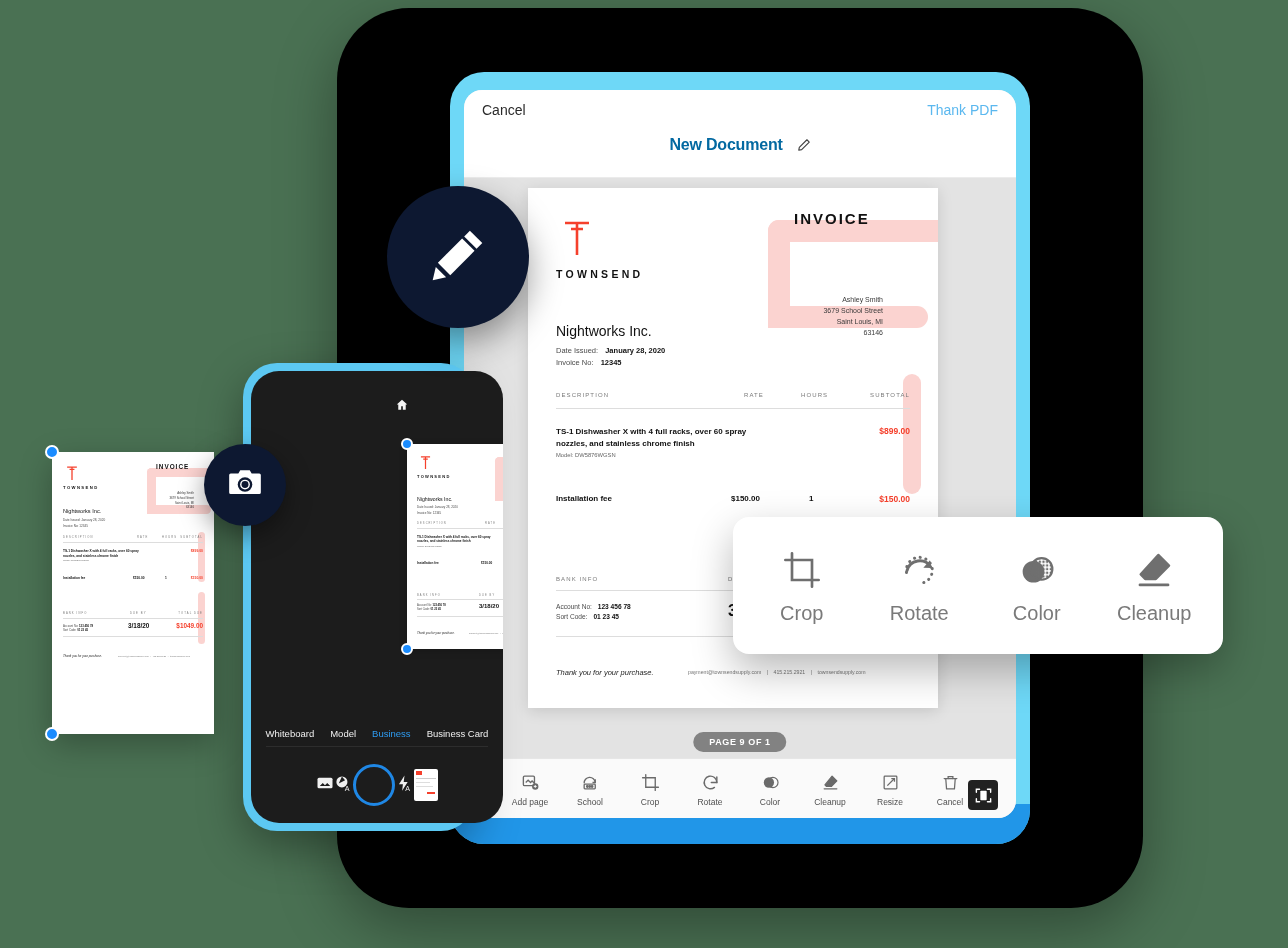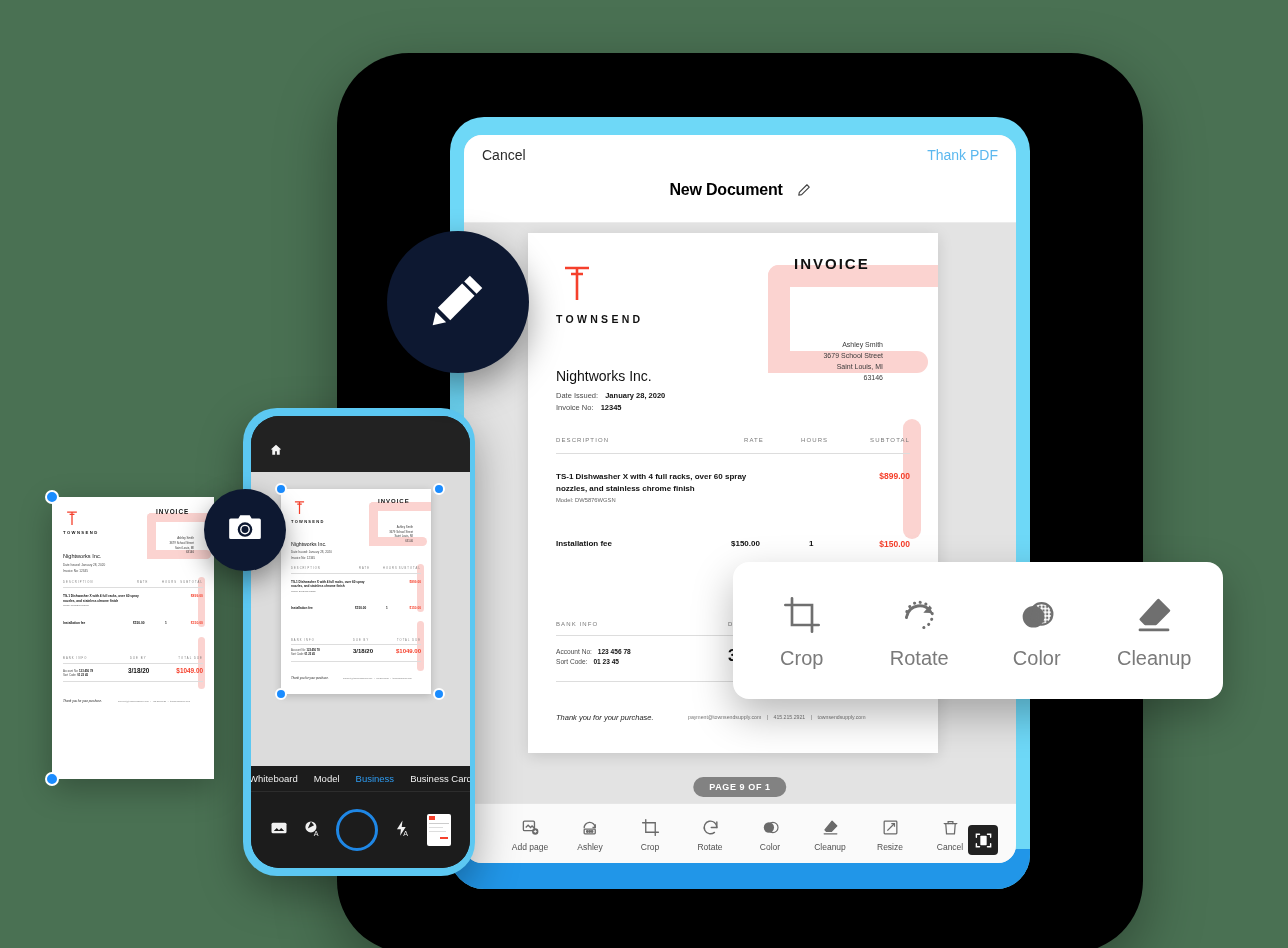"Cancel" .stage { margin-top: 45px -> none }
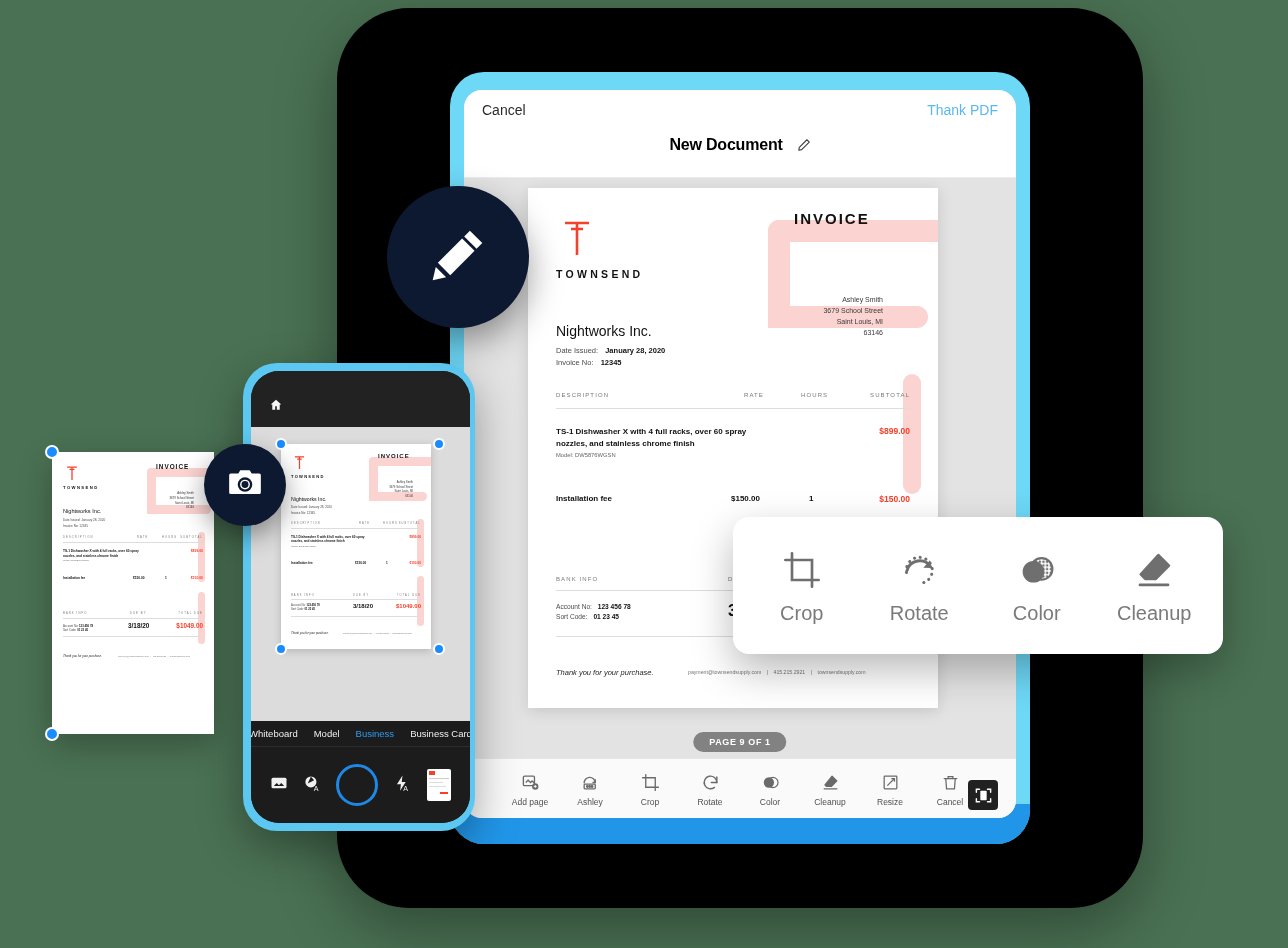"New Document" .tb-title { color: #000000 -> #0369a1 }
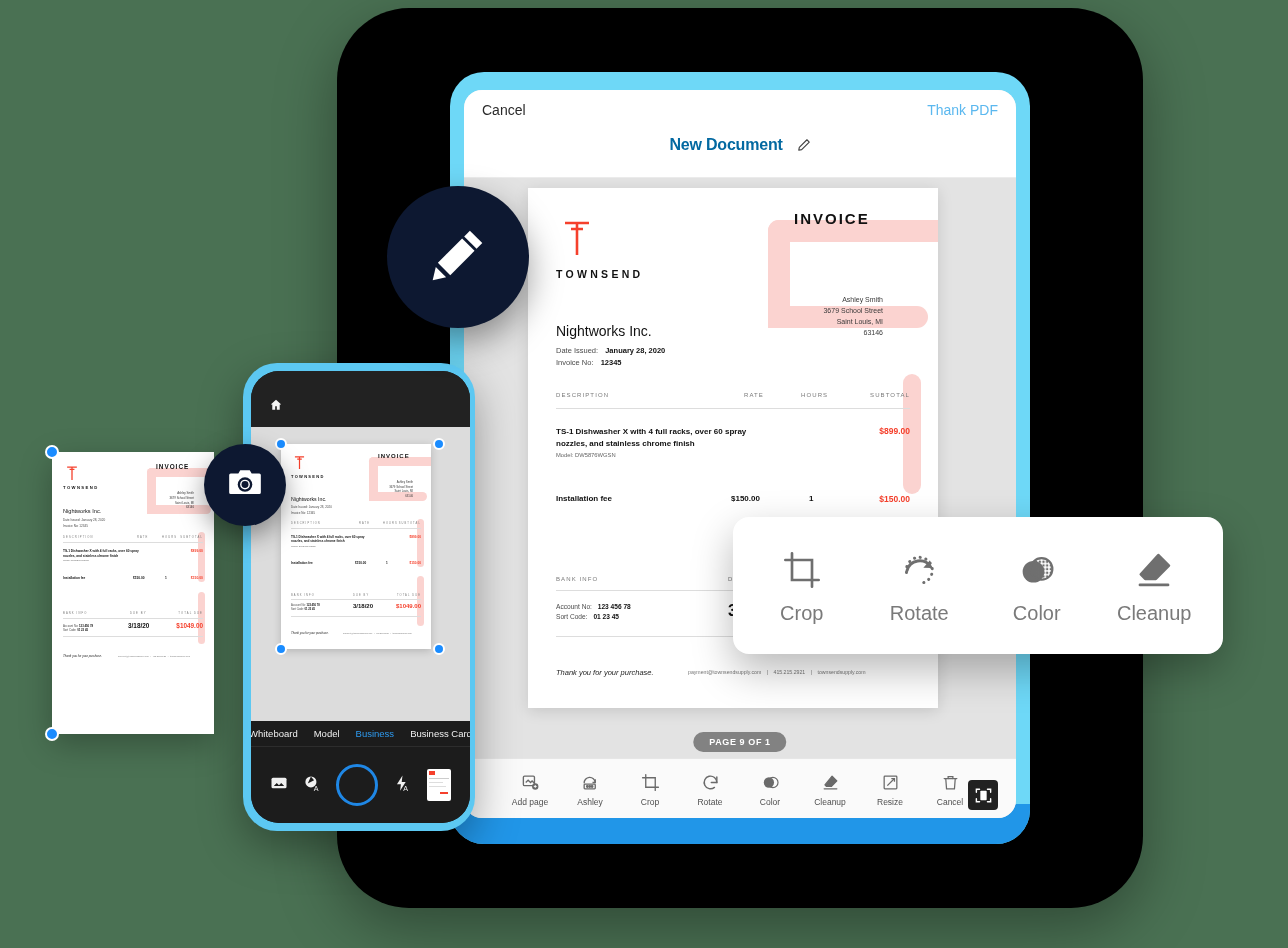"Whiteboard" #phone-screen { align-items: none -> center; width: 219px -> 252px }
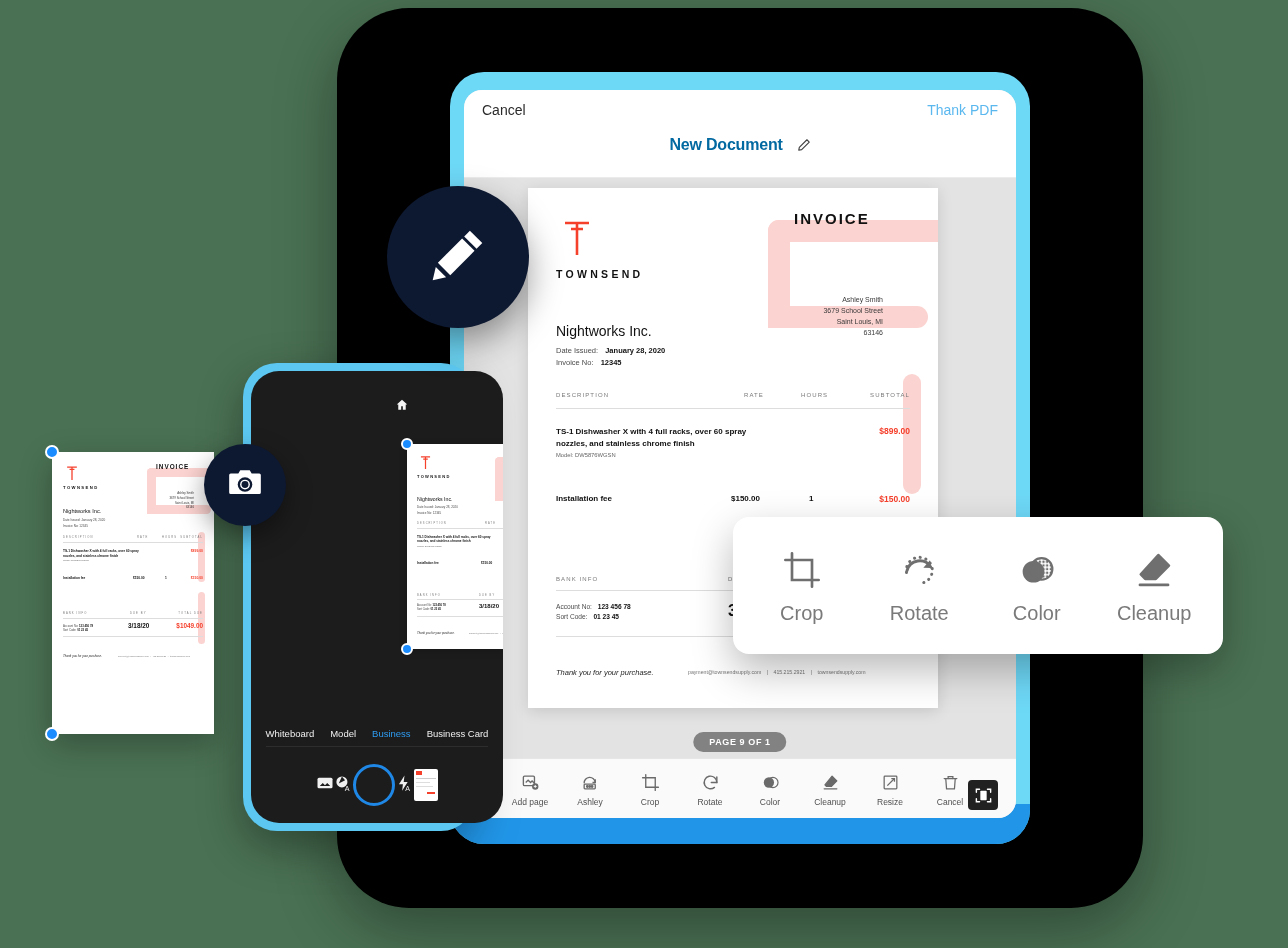"Ashley" div.lb { text: Ashley -> School }
